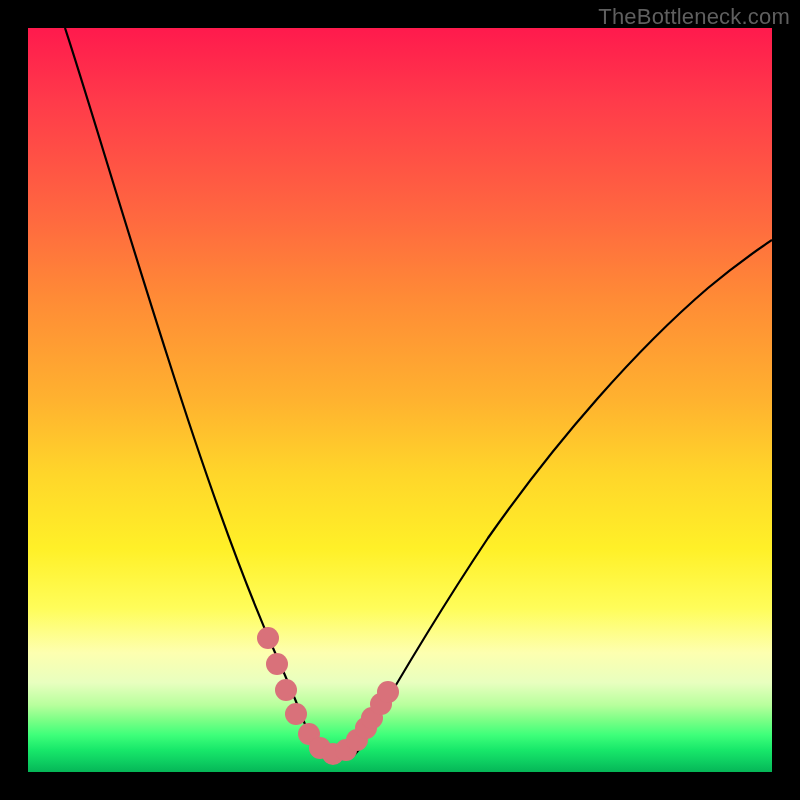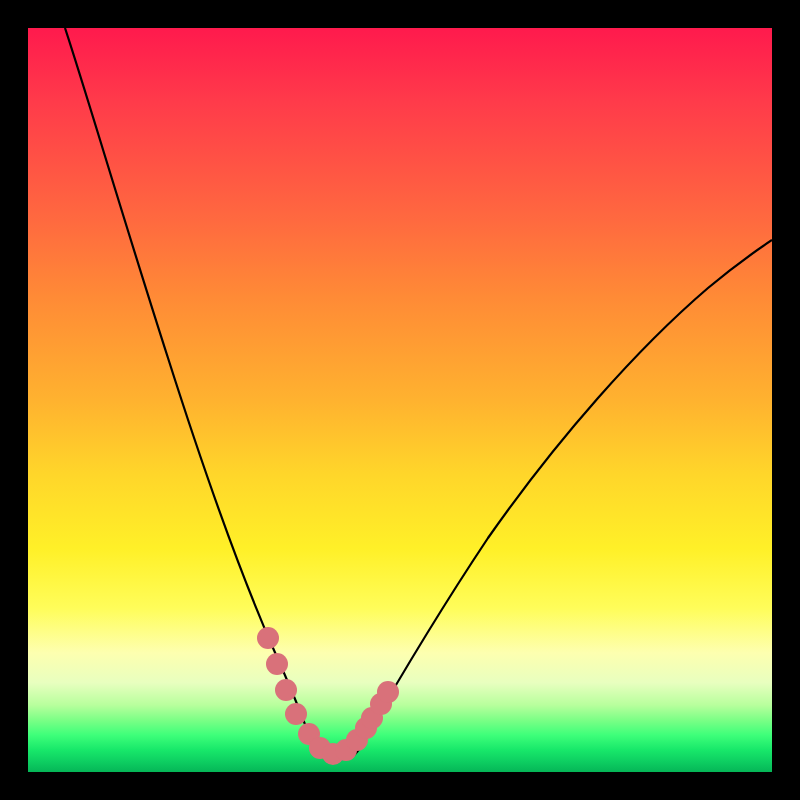"TheBottleneck.com" div.watermark { html: none -> <div>TheBottleneck.com</div> }
